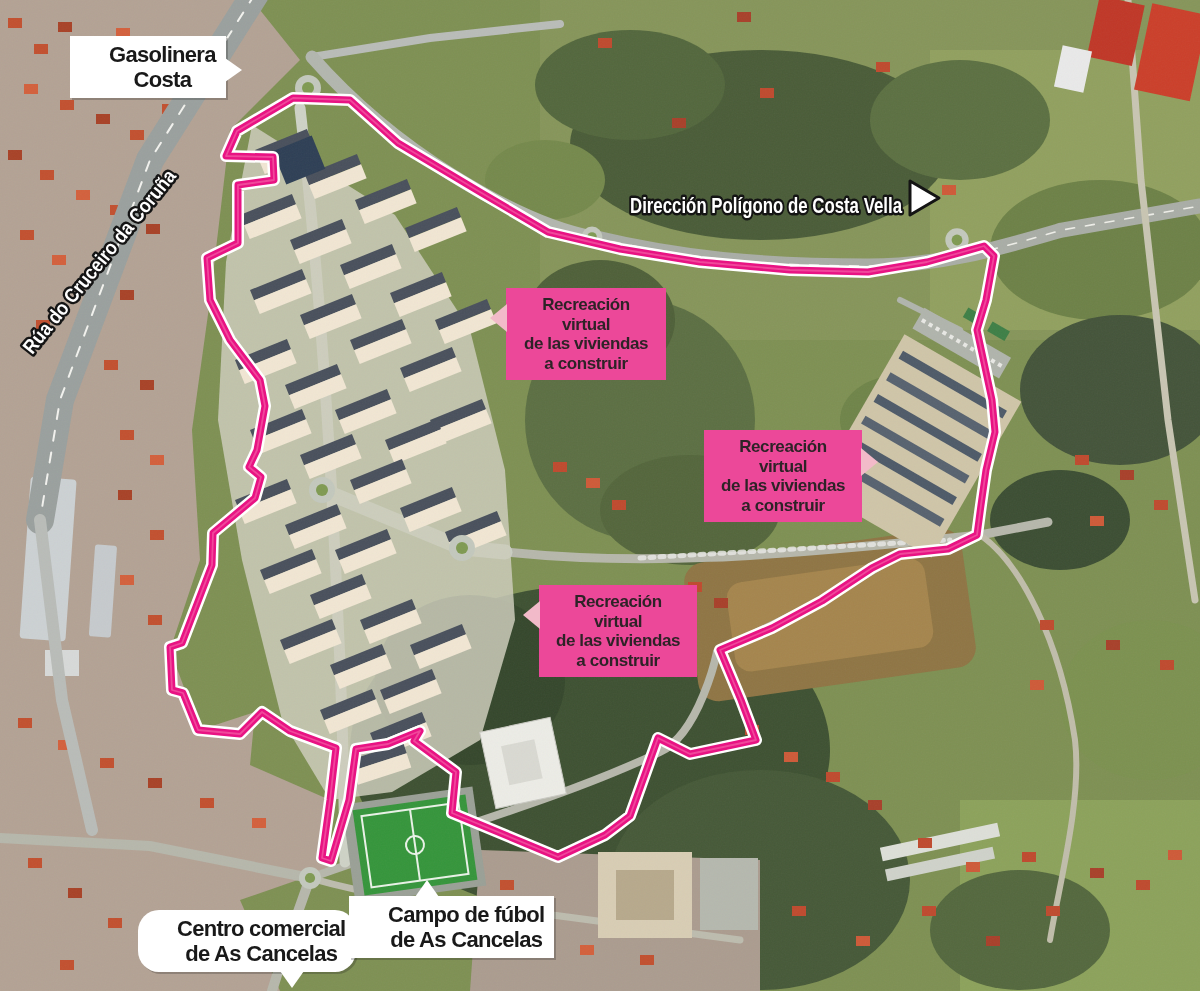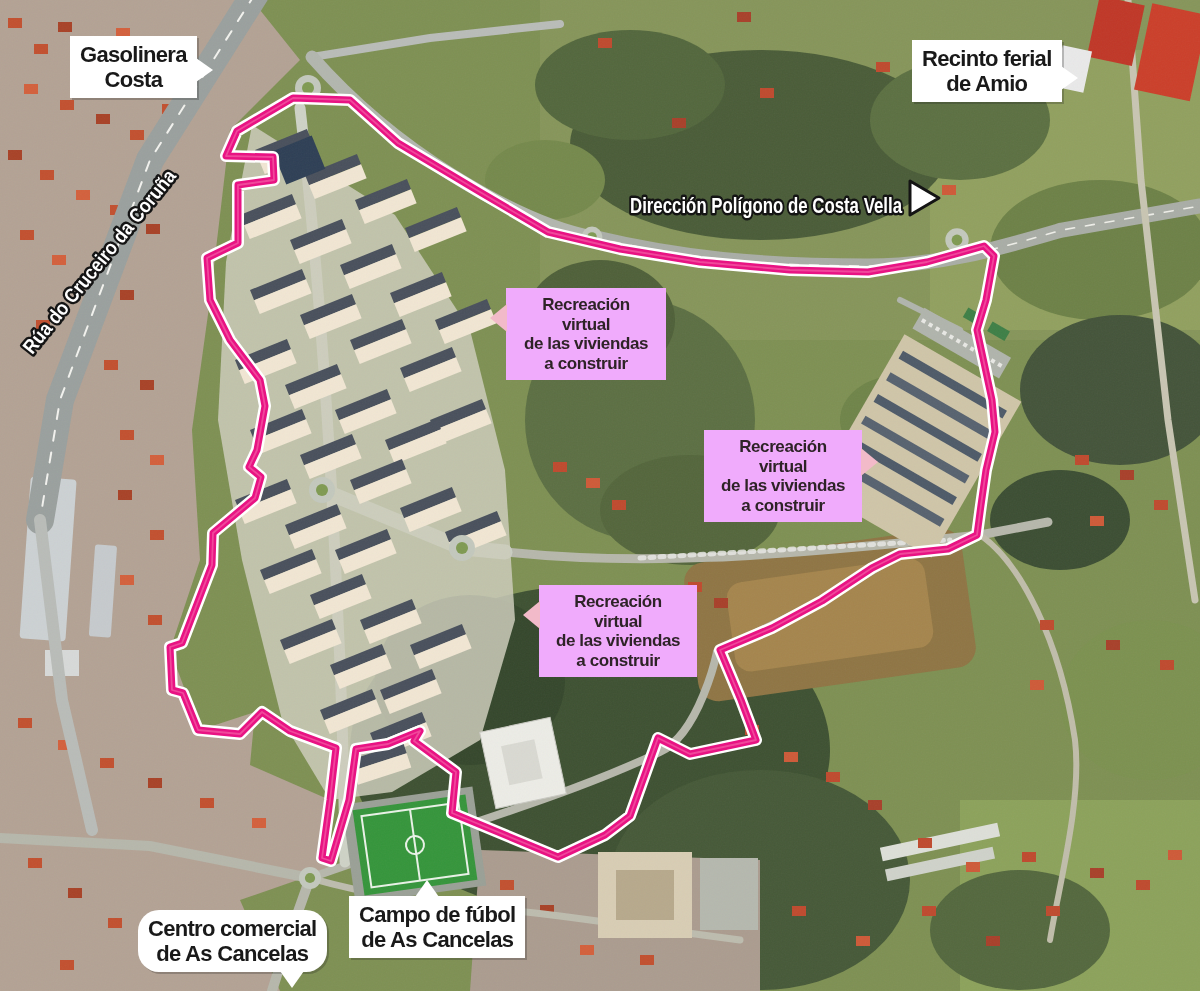"Gasolinera" .wbox .ln { margin-left: none -> 29px }
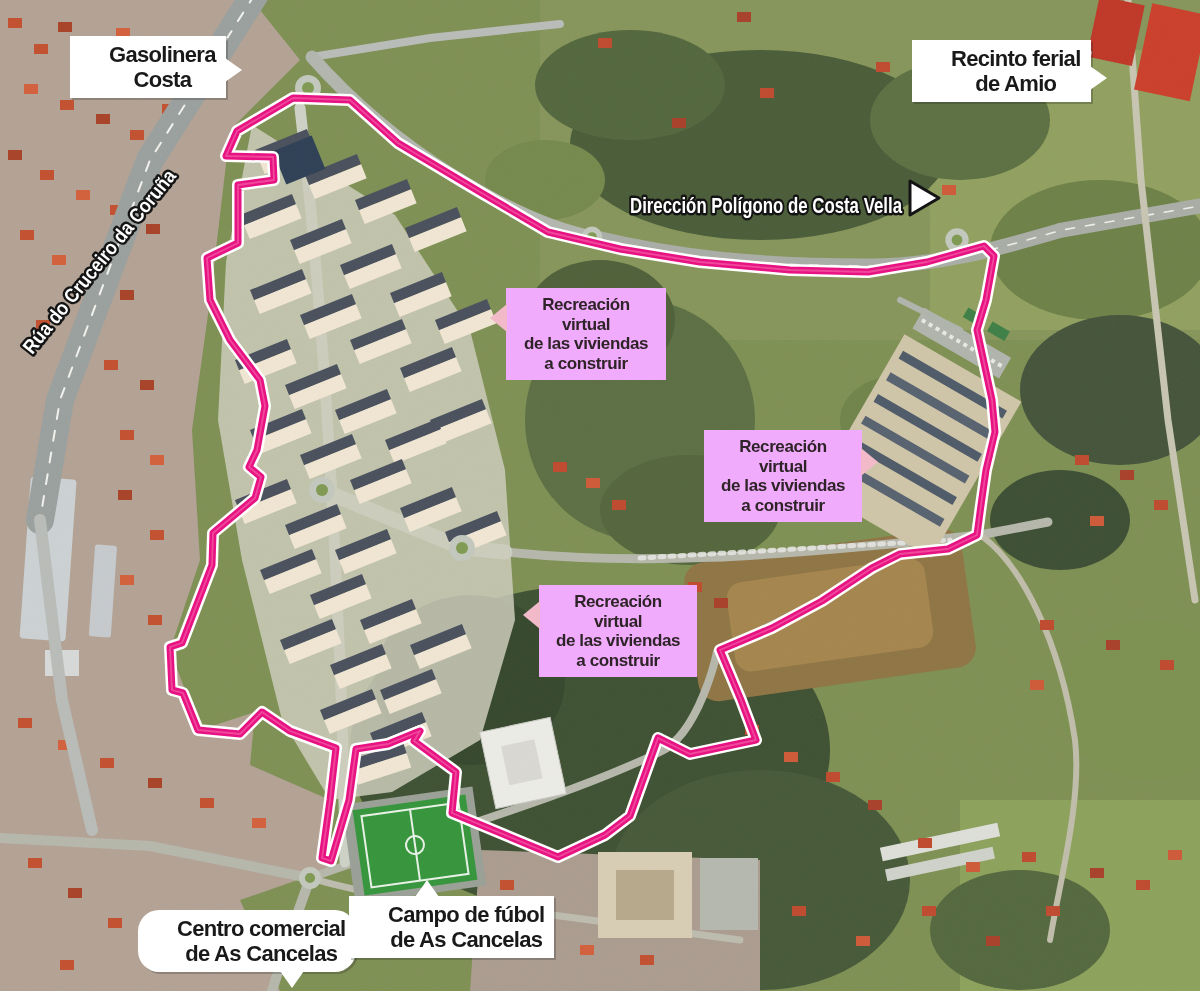"Recinto ferial" div.wbox { html: <div> <span>Recinto ferial</span> <span>de Amio</span> <span></span> </div> -> none }
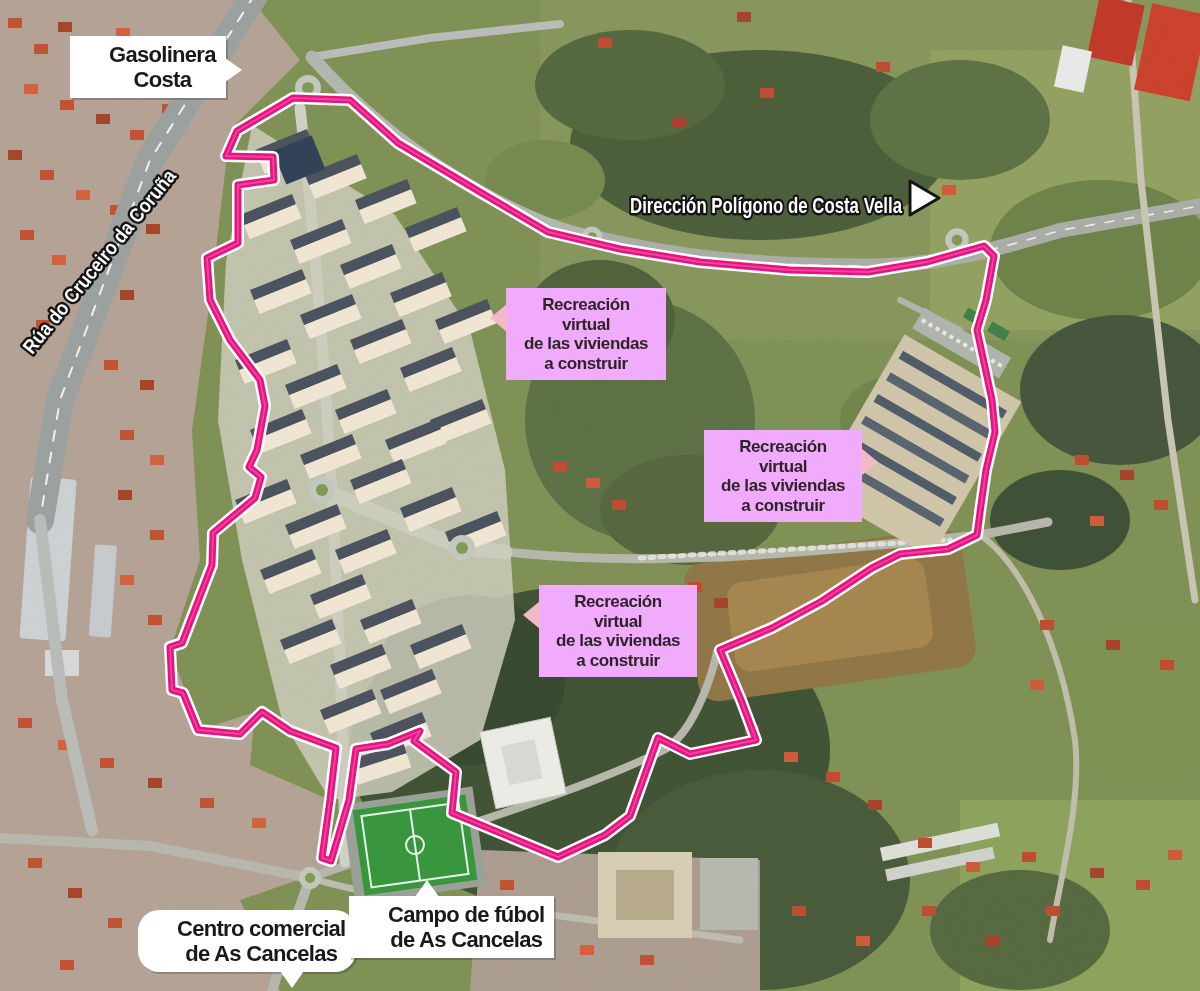"Recreación" .pbox { background: #f0abfc -> #ec4899 }
